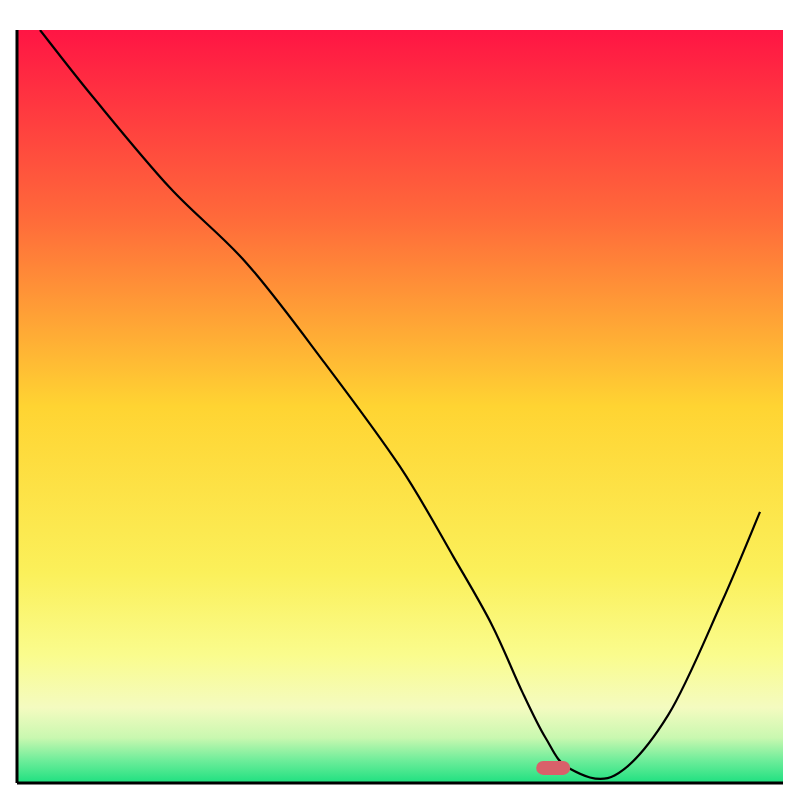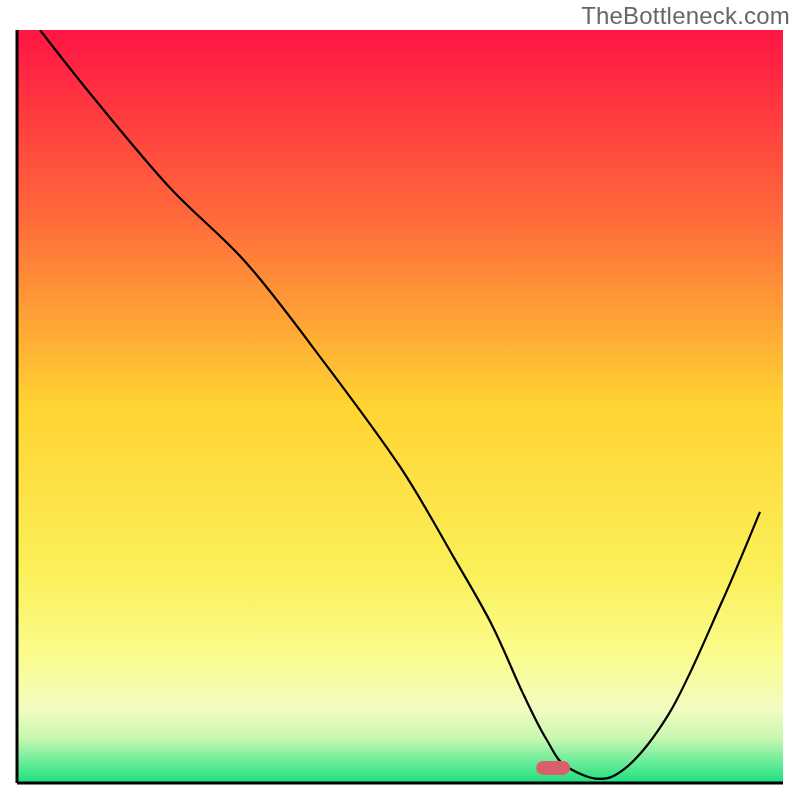"TheBottleneck.com" div.watermark { html: <div>TheBottleneck.com</div> -> none }
